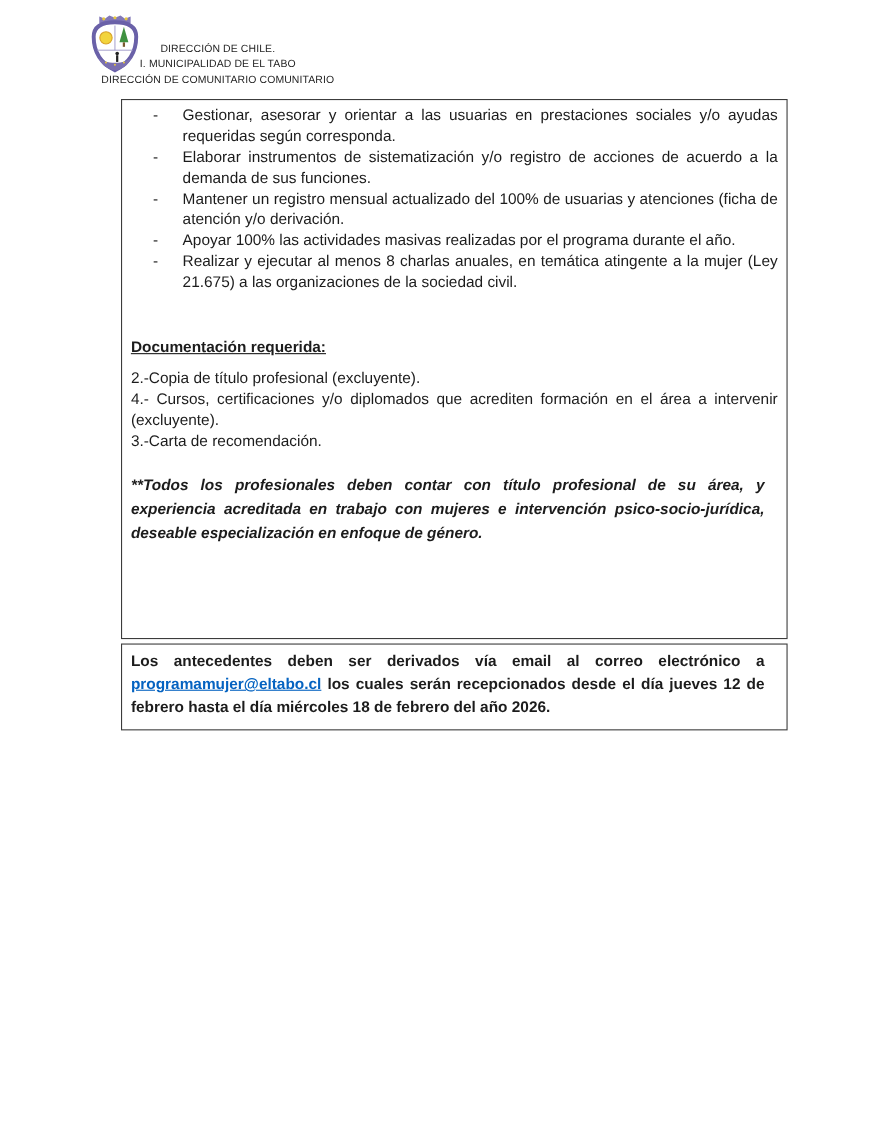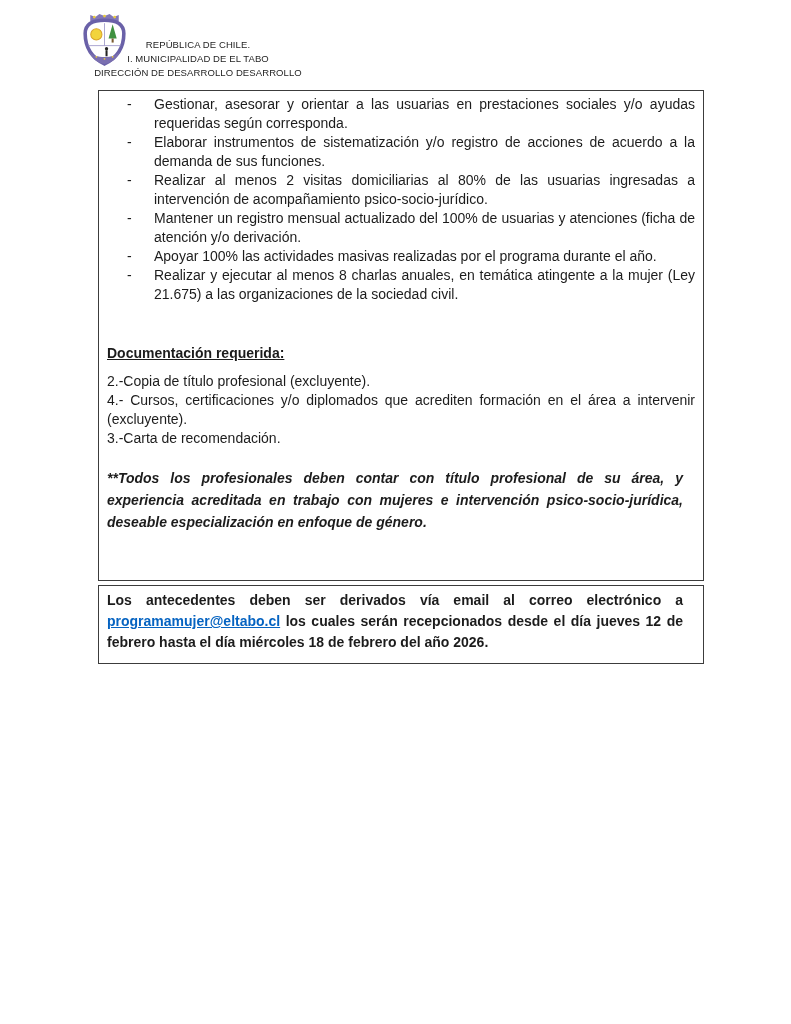"REPÚBLICA DE CHILE." div { text: REPÚBLICA -> DIRECCIÓN }
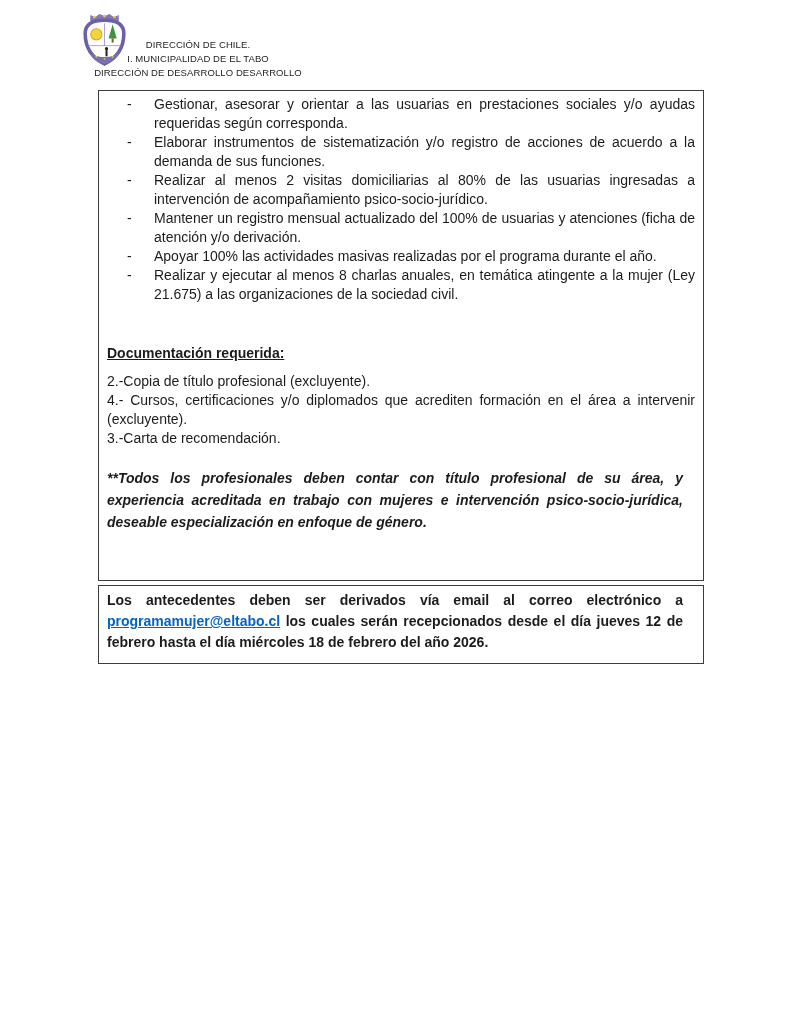"DIRECCIÓN DE DESARROLLO DESARROLLO" div { text: DESARROLLO DESARROLLO -> COMUNITARIO COMUNITARIO }
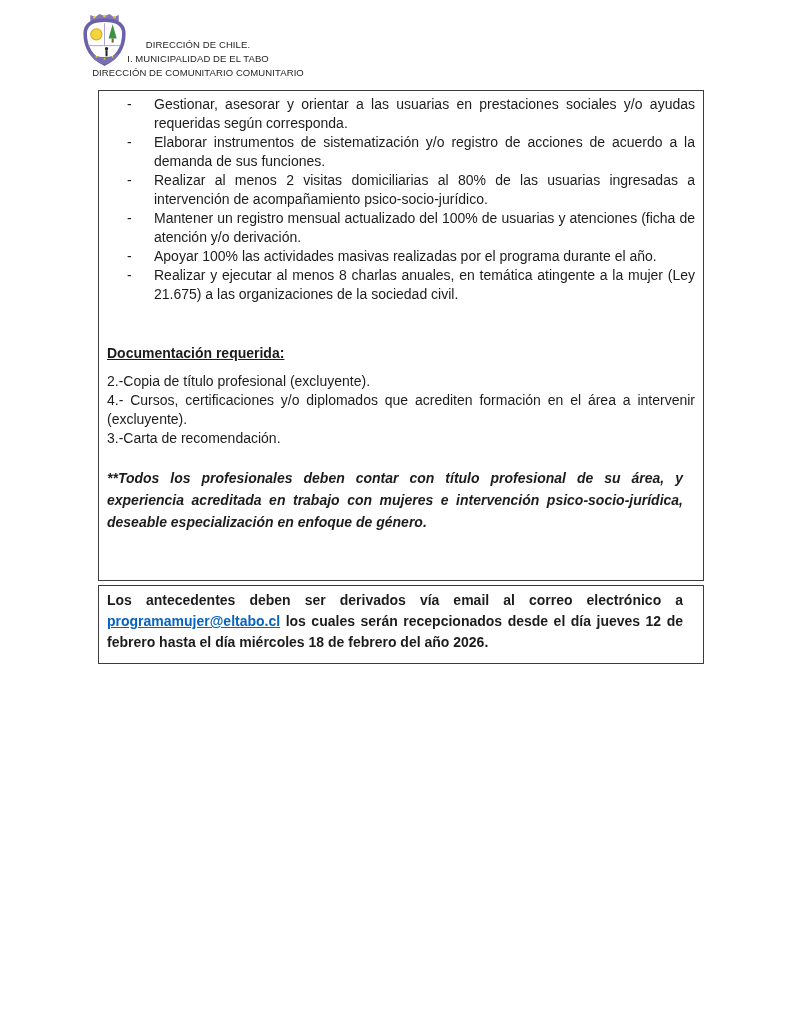"Gestionar, asesorar y orientar a" .box { left: 98px -> 110px }
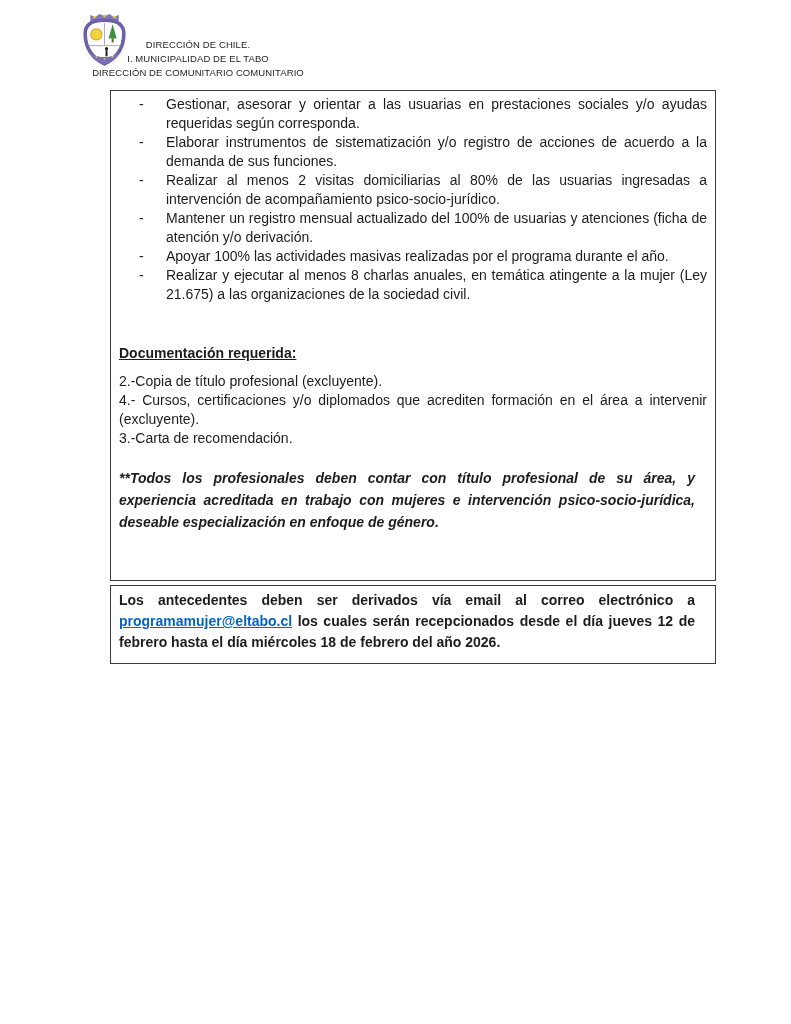"Realizar al menos 2 visitas" li { html: <li>Realizar al menos 2 visitas domiciliarias al 80% de las usuarias ingresadas a intervención de acompañamiento psico-socio-jurídico.</li> -> none }
